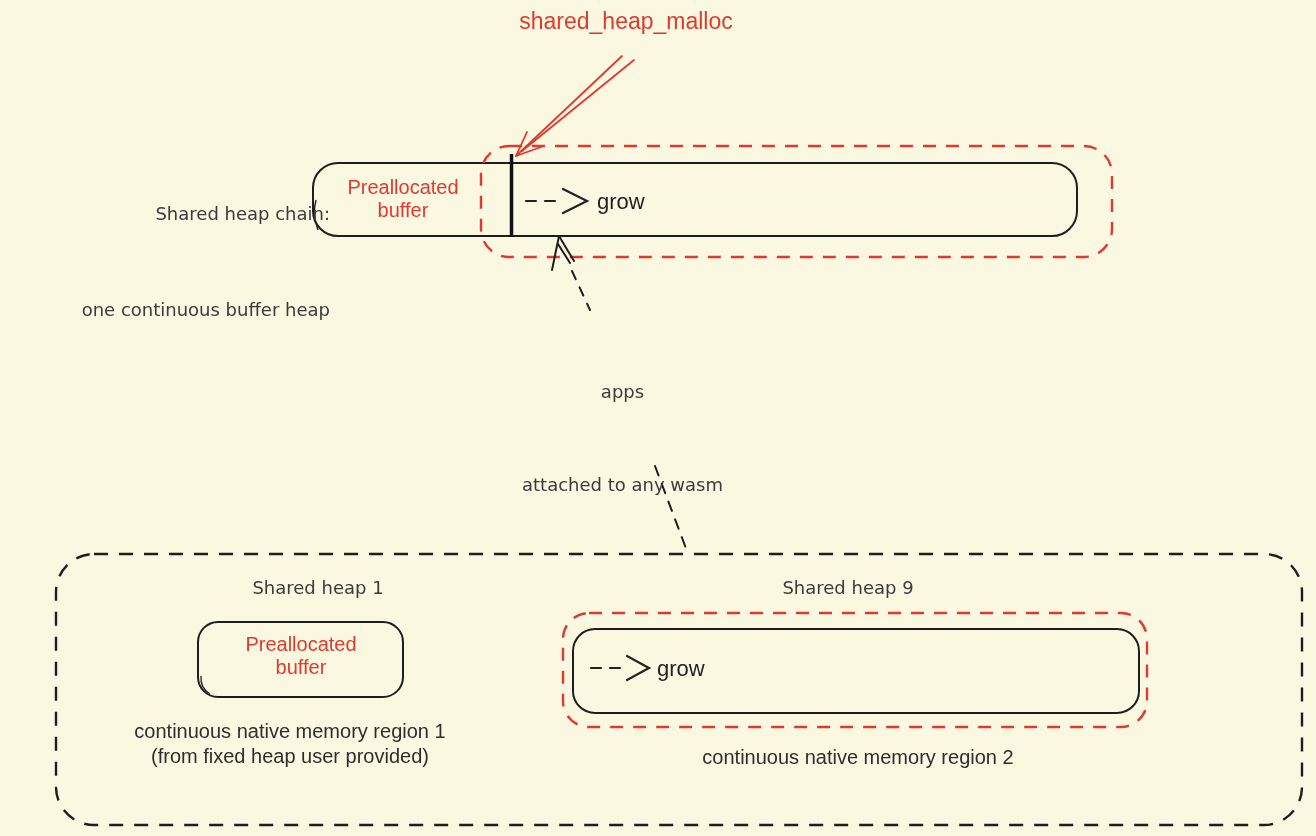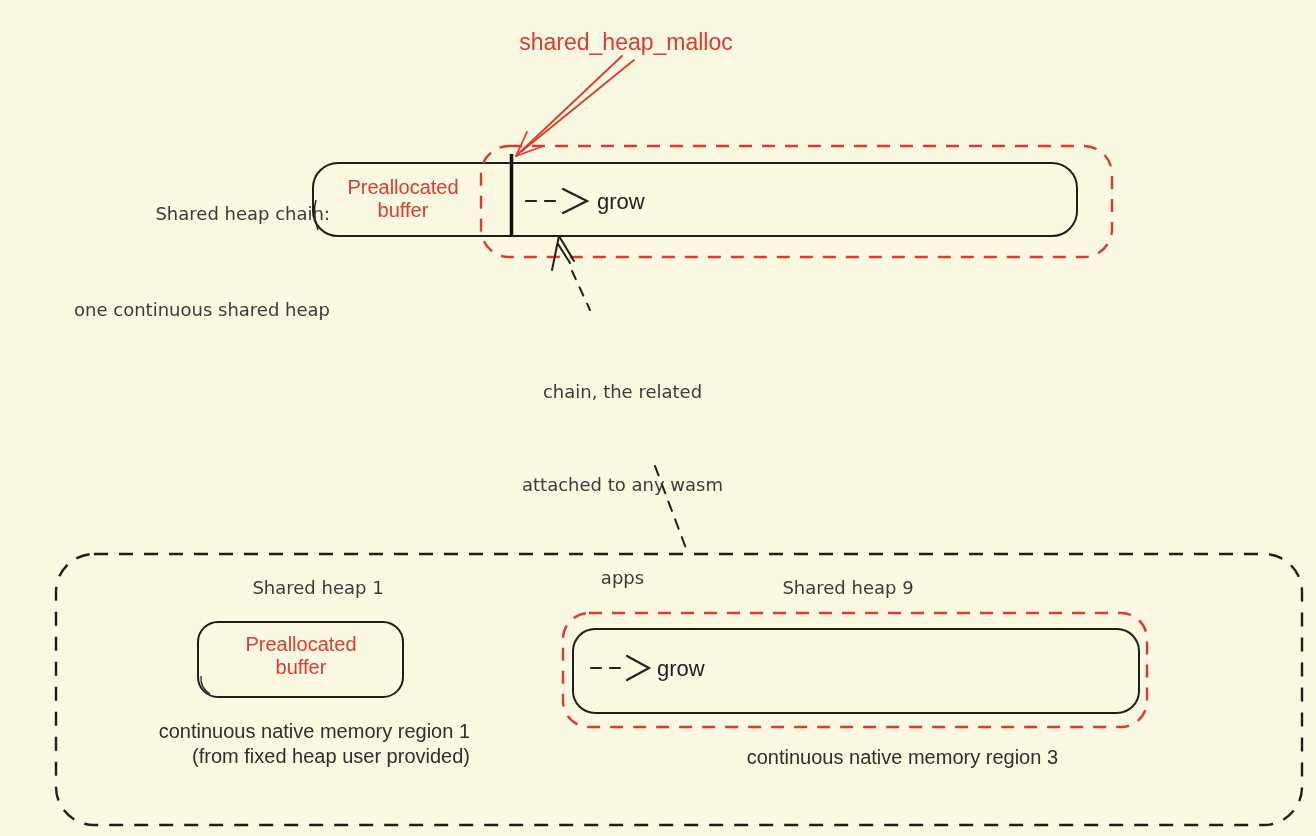"shared_heap_malloc" .malloc { top: 29px -> 8px }
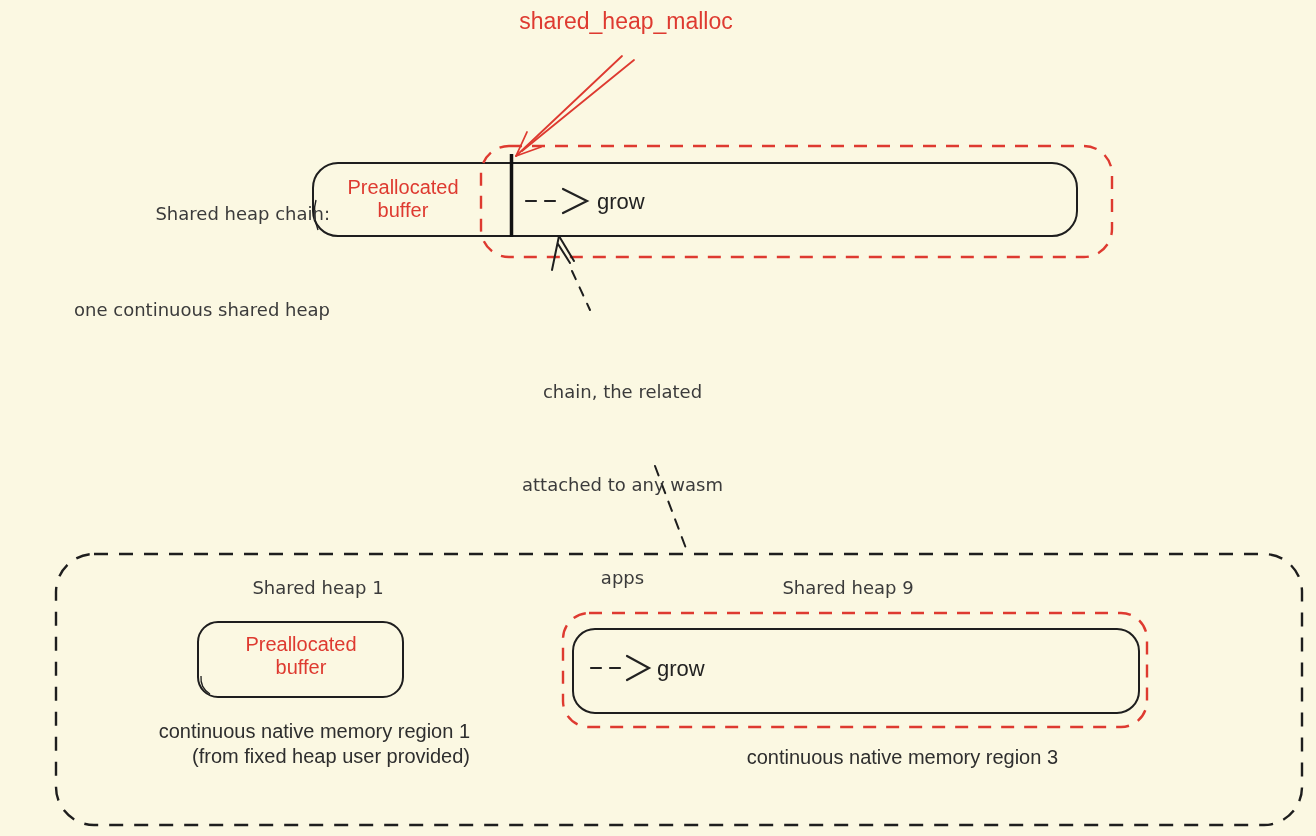"one continuous shared heap" div { text: shared -> buffer }
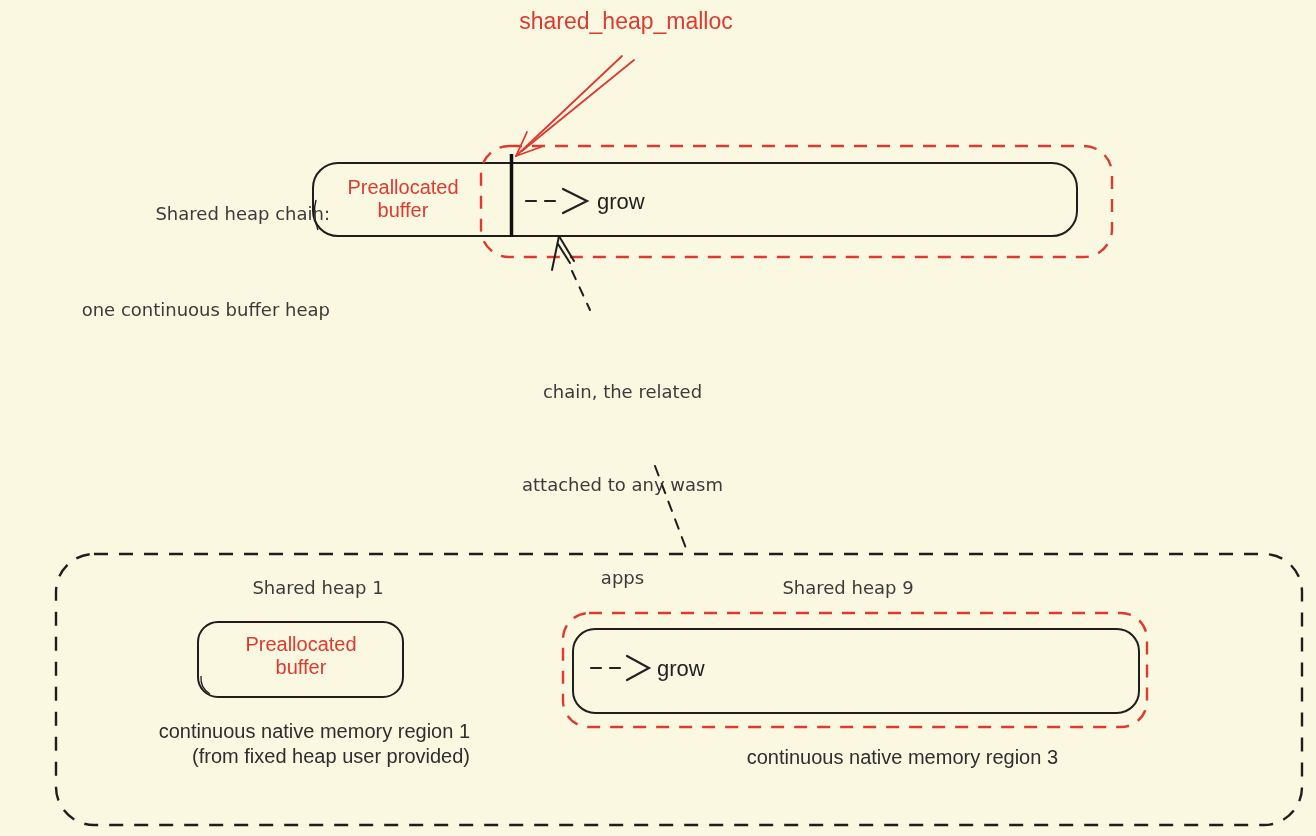"chain, the related" div { html: <div>chain, the related</div> -> none }
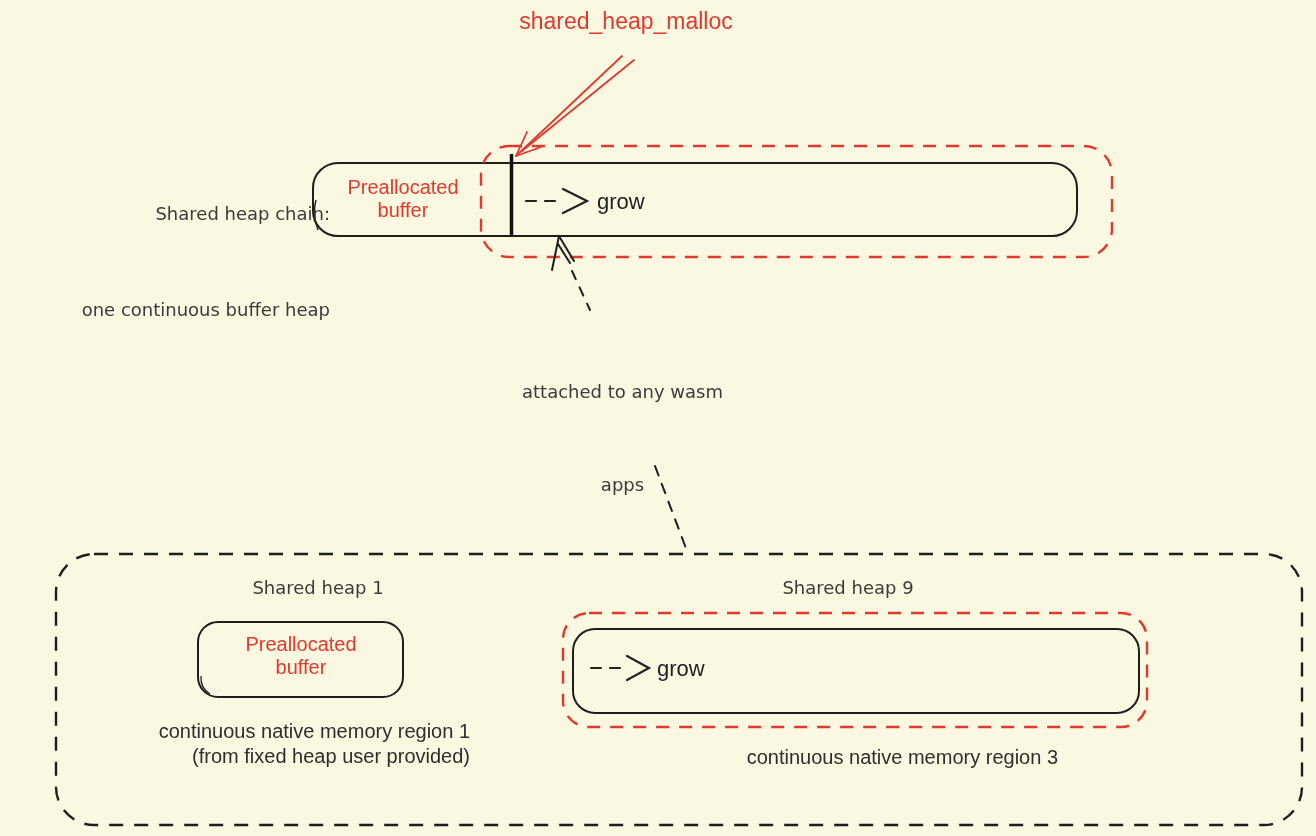"attached to any wasm" div { order: before "apps" -> after "apps" }
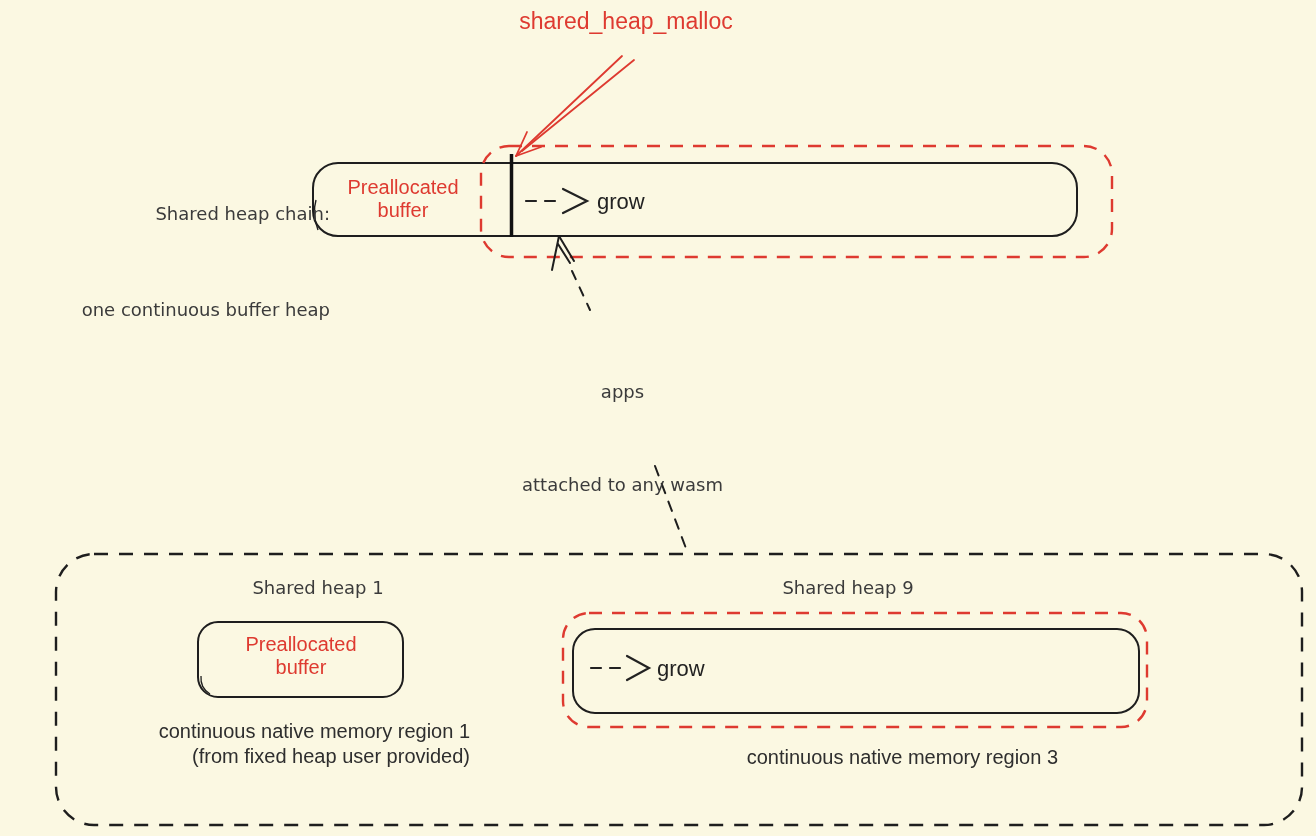"continuous native memory region 1" .caption { text-align: right -> center }
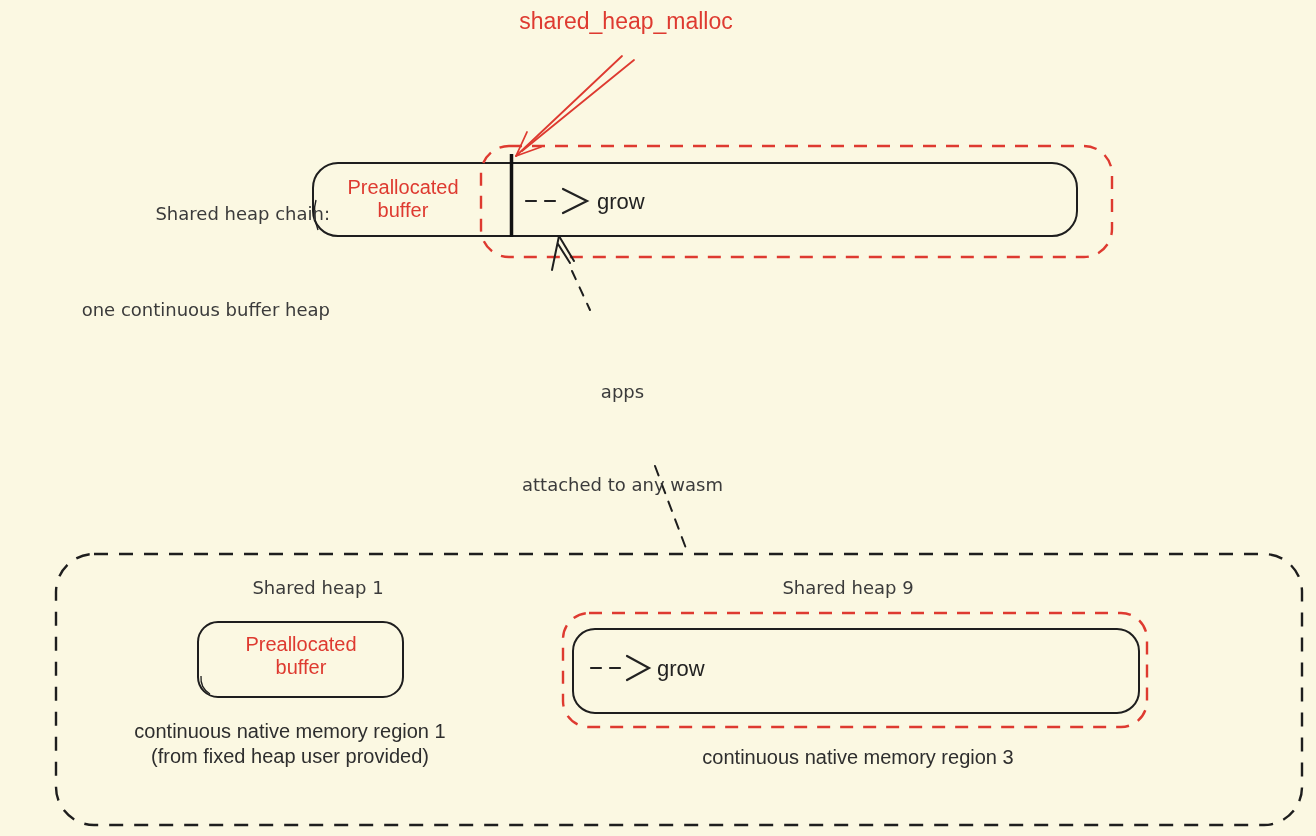"continuous native memory region 3" div { text: 3 -> 2 }
